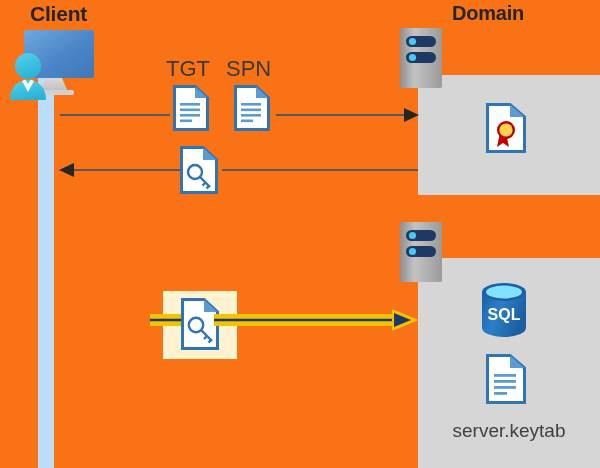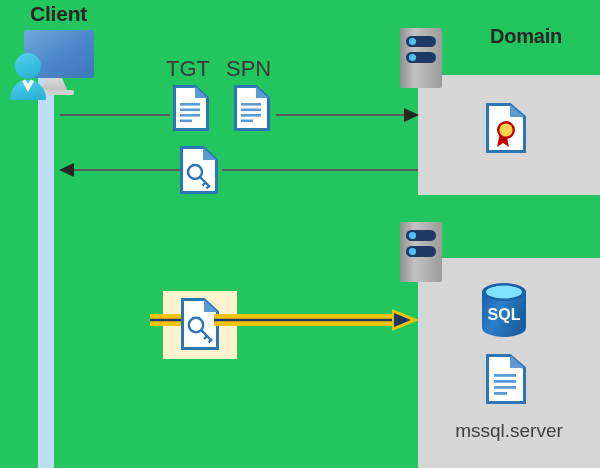"Client" #canvas { background: #22c55e -> #f97316 }
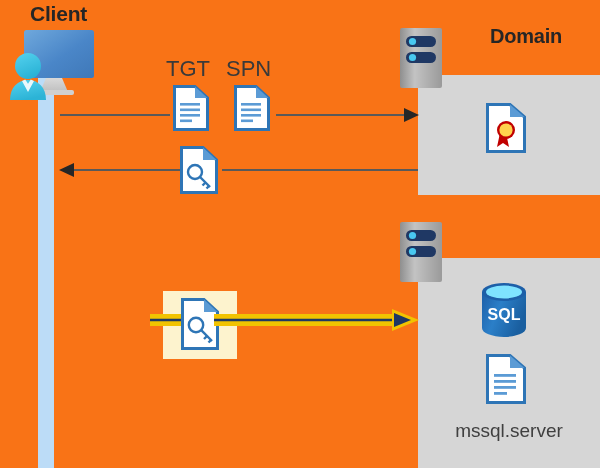"Domain" .title-dc { margin-top: 23px -> none; text-align: center -> left }
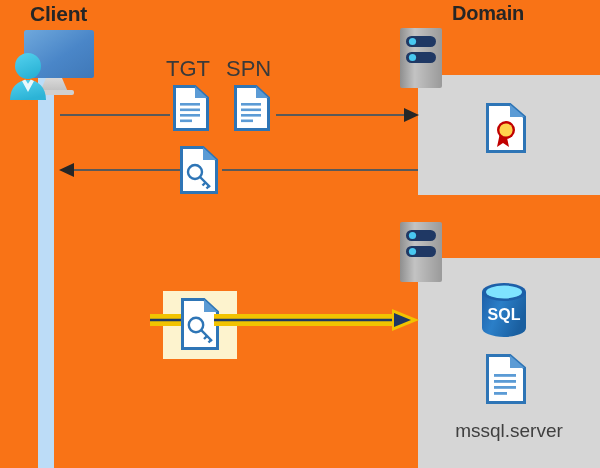"mssql.server" div.abs { text: mssql.server -> server.keytab }
